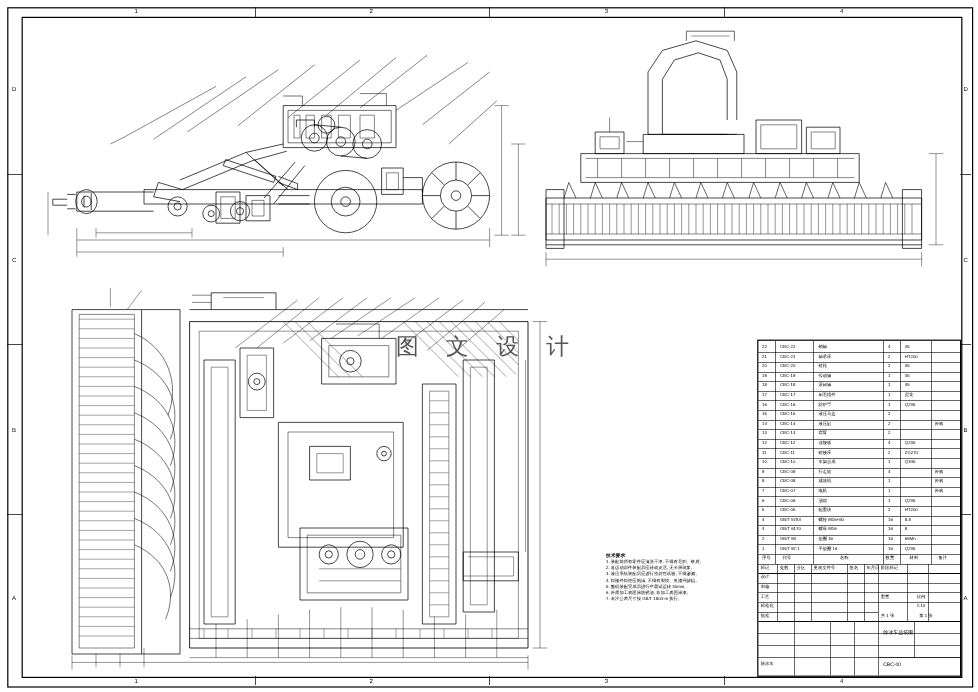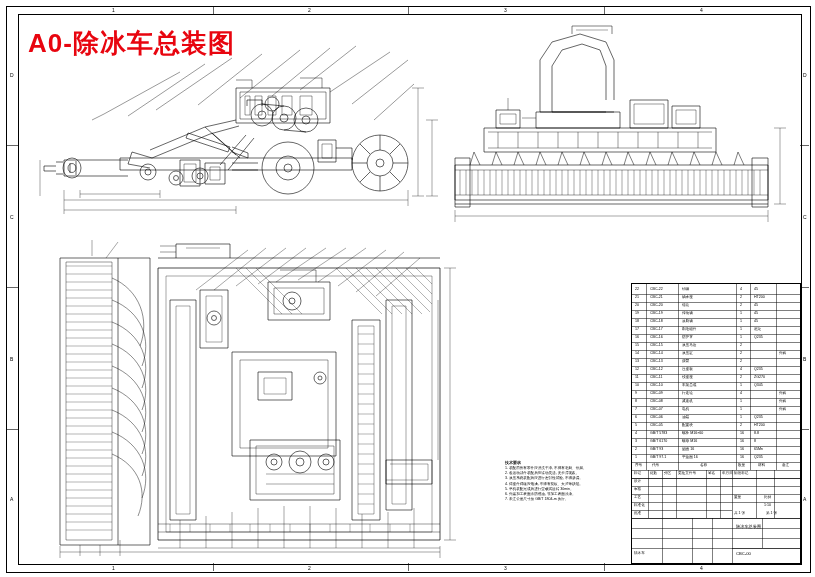"A0-除冰车总装图" div.bigtitle { html: <div>A0-除冰车总装图</div> -> none }
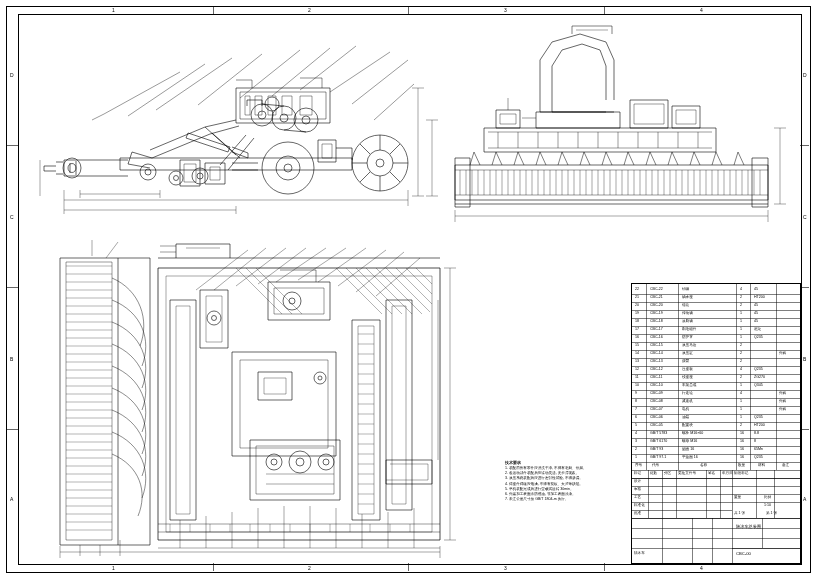"图 文 设 计" div.watermark { html: none -> <div>图 文 设 计</div> }
